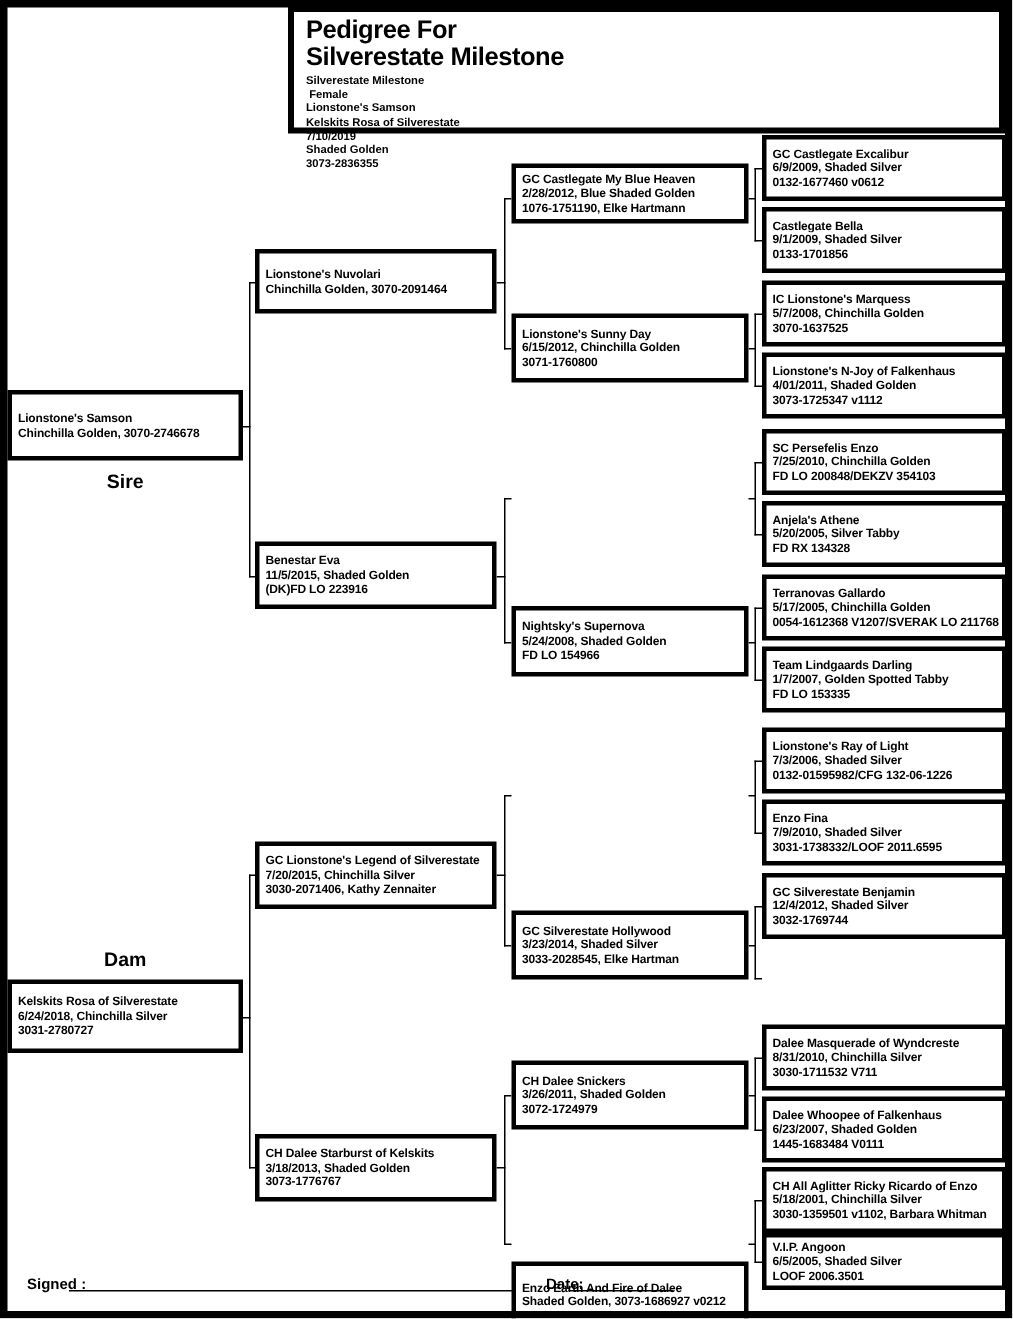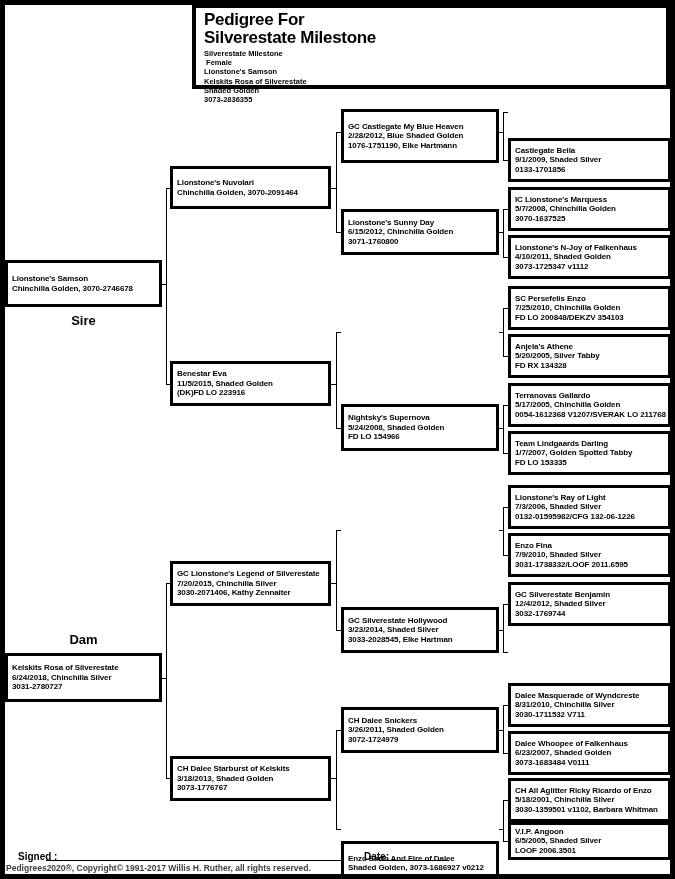"7/10/2019" div.bl { html: none -> <div>7/10/2019</div> }
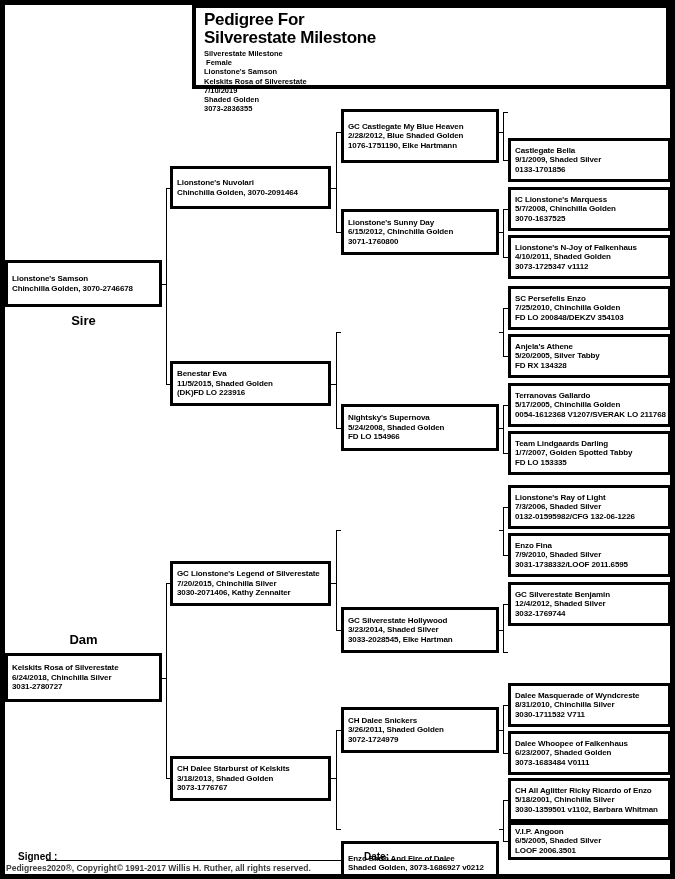"GC Castlegate Excalibur" div.box { html: none -> <div> <div>GC Castlegate Excalibur</div> <div>6/9/2009, Shaded Silver</div> <div>0132-1677460 v0612</div> </div> }
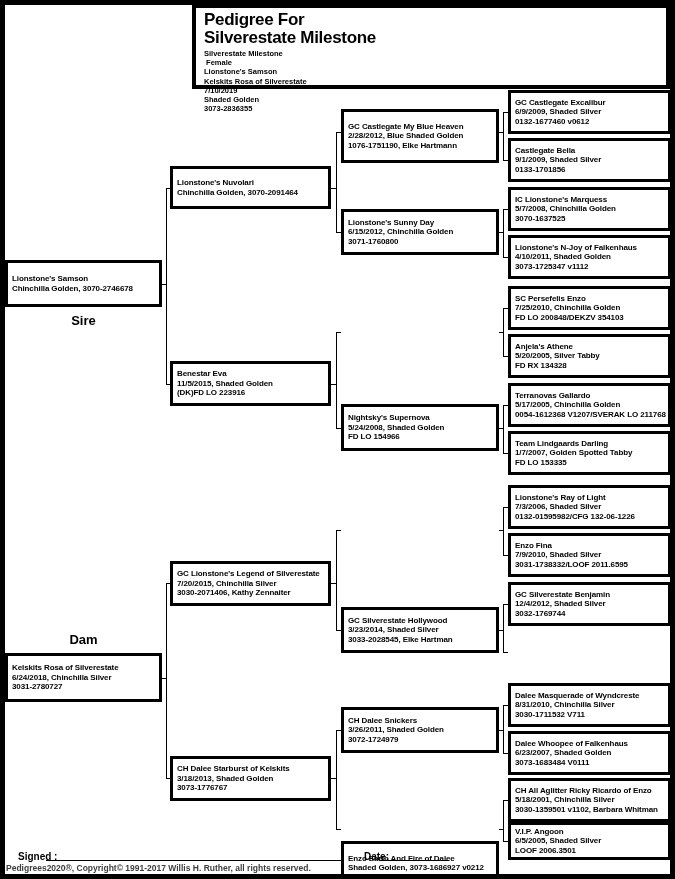"GC Castlegate My Blue Heaven" div.box { height: 54px -> 40px }
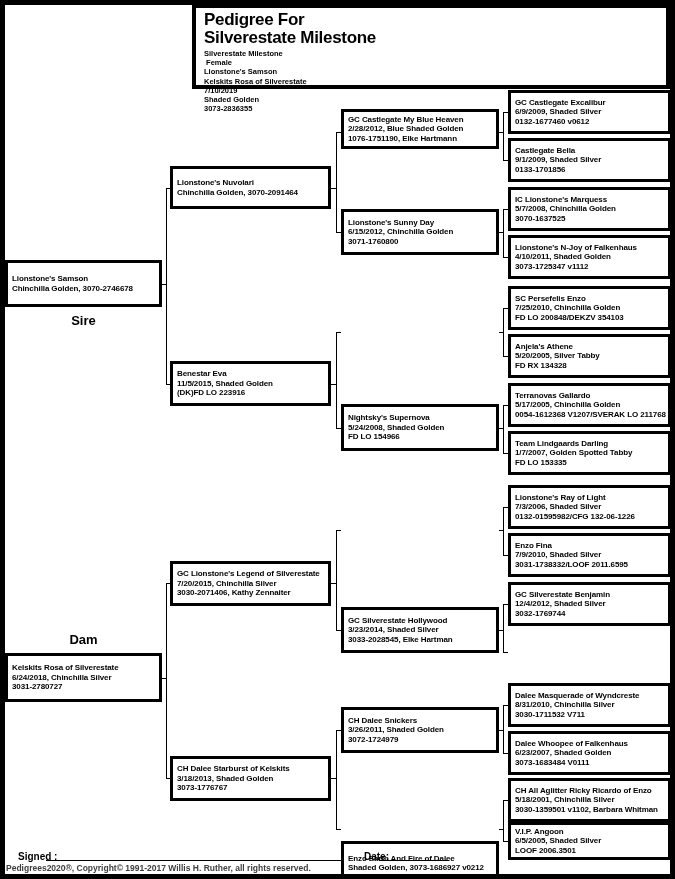"4/10/2011, Shaded Golden" div.bl { text: 4/10/2011 -> 4/01/2011 }
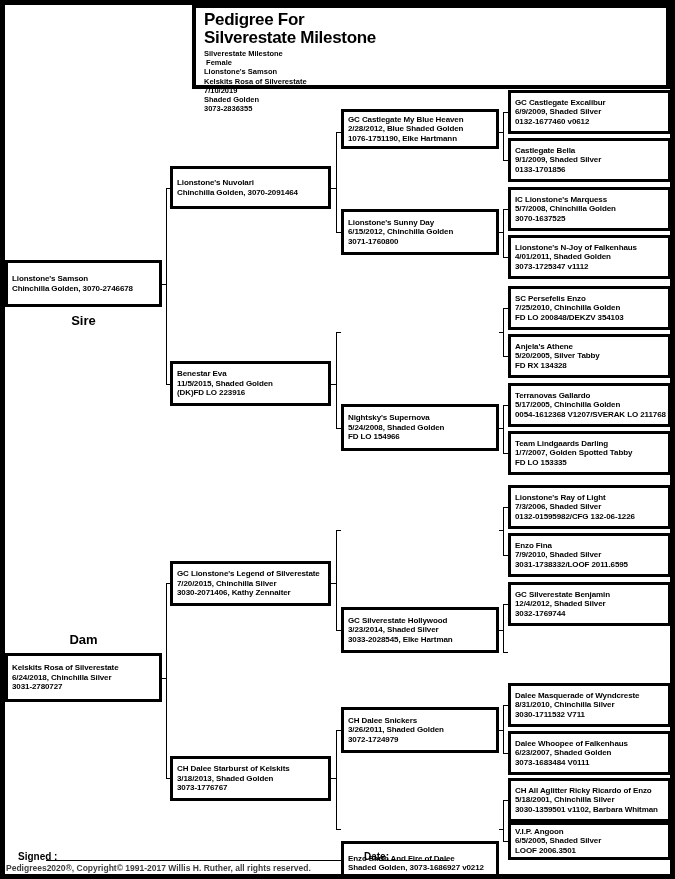"3073-1683484 V0111" div.bl { text: 3073-1683484 -> 1445-1683484 }
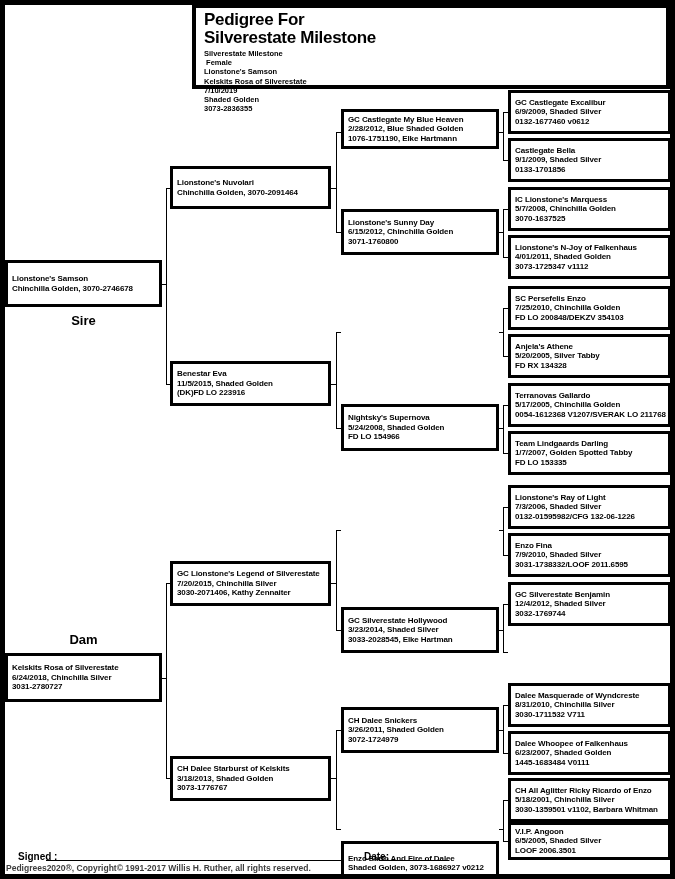"Pedigrees2020®, Copyright© 1991-2017" div.copyright { html: <div>Pedigrees2020®, Copyright© 1991-2017 Willis H. Ruther, all rights reserved.</div> -> none }
